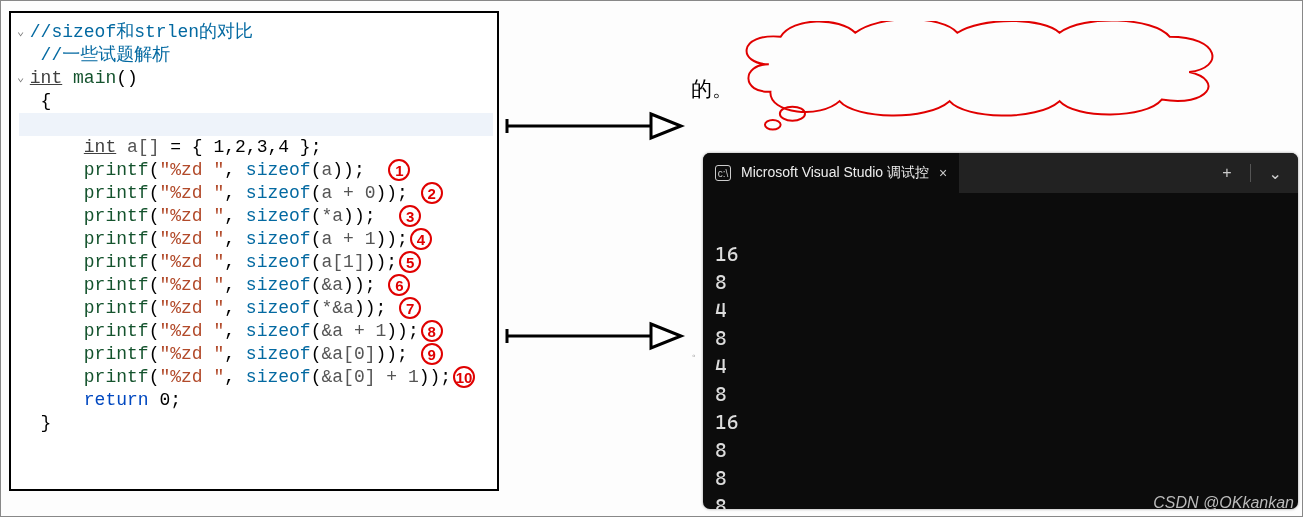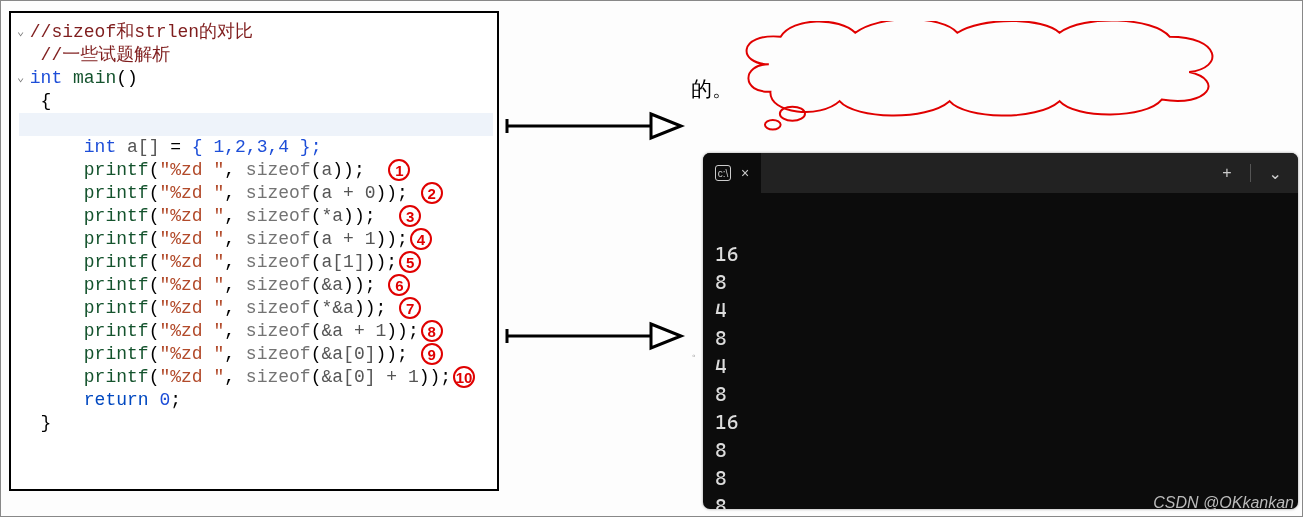"//sizeof和strlen的对比" .comment { color: #7f1d1d -> #0369a1 }
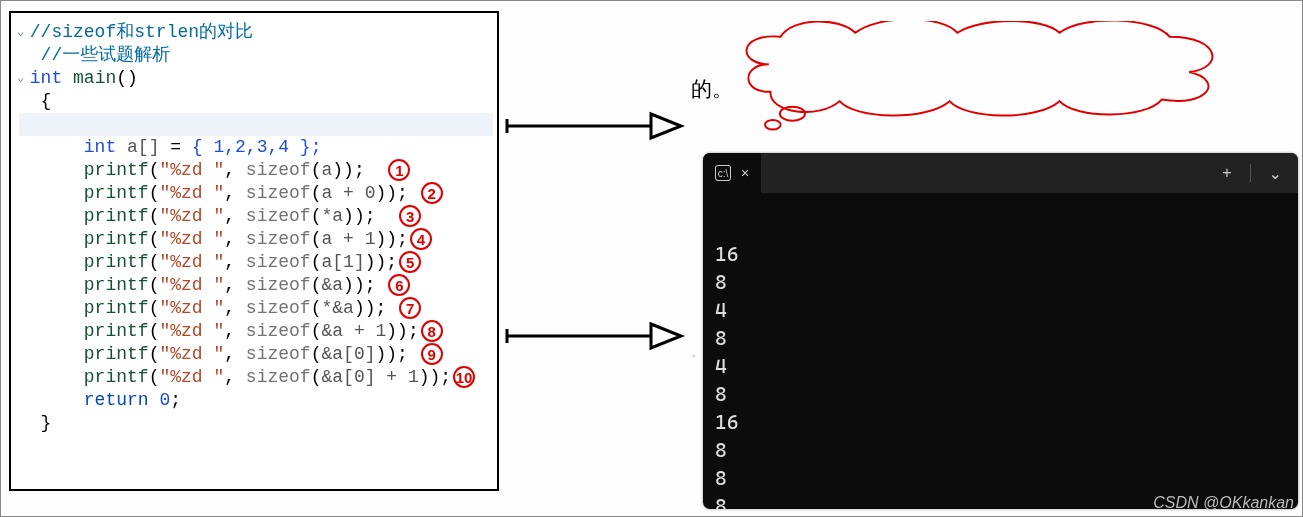"int" .type { color: #1d4ed8 -> #404040; text-decoration: none -> underline }
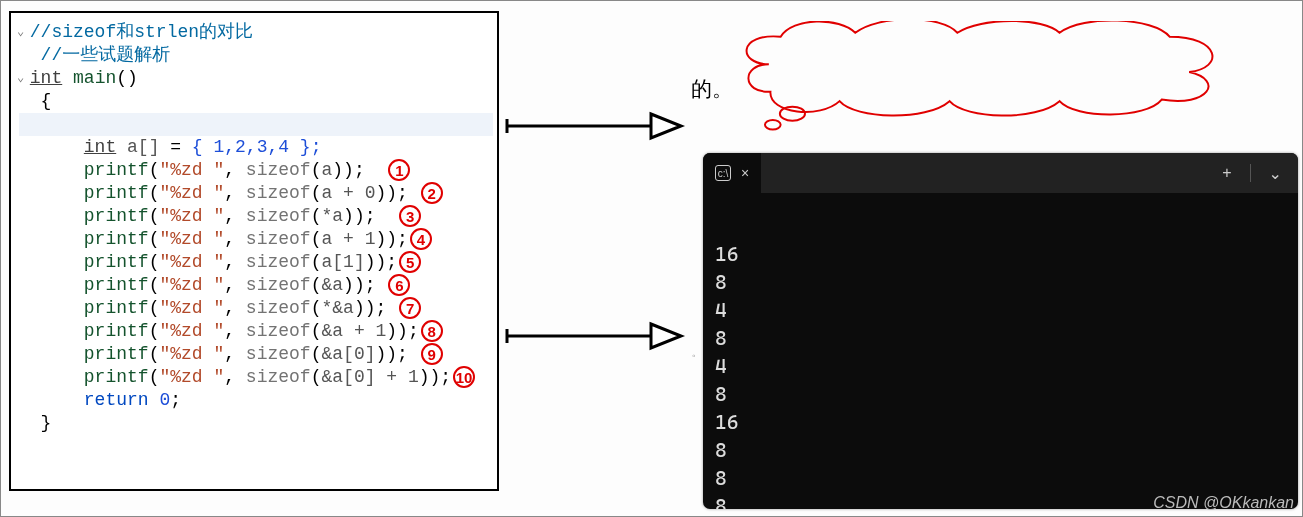"{ 1,2,3,4 };" .num { color: #1d4ed8 -> #000000 }
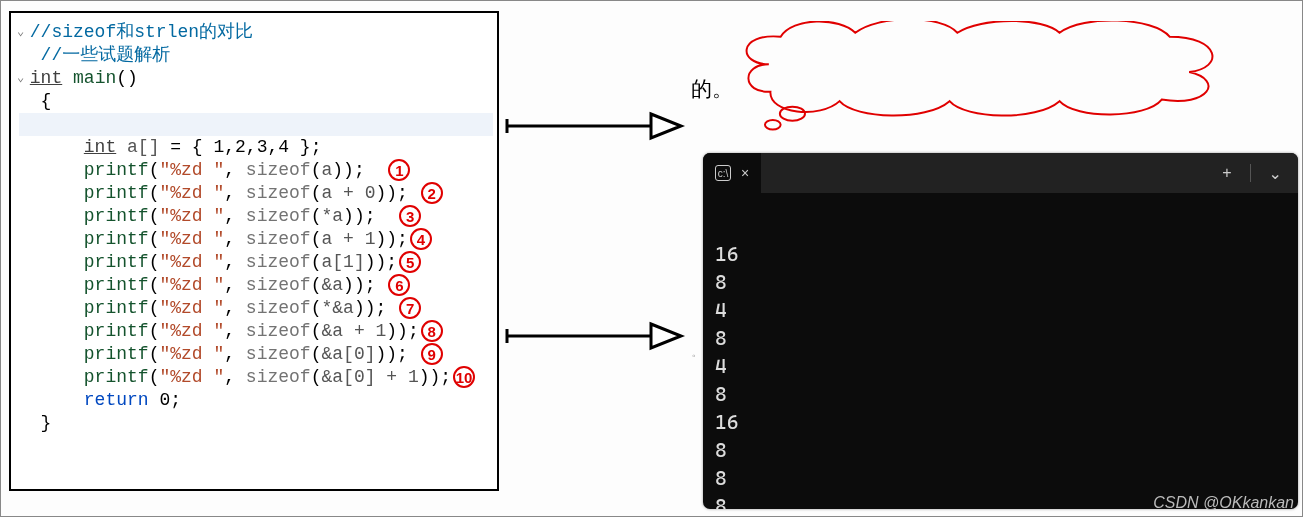"sizeof" .sizeof { color: #737373 -> #0369a1 }
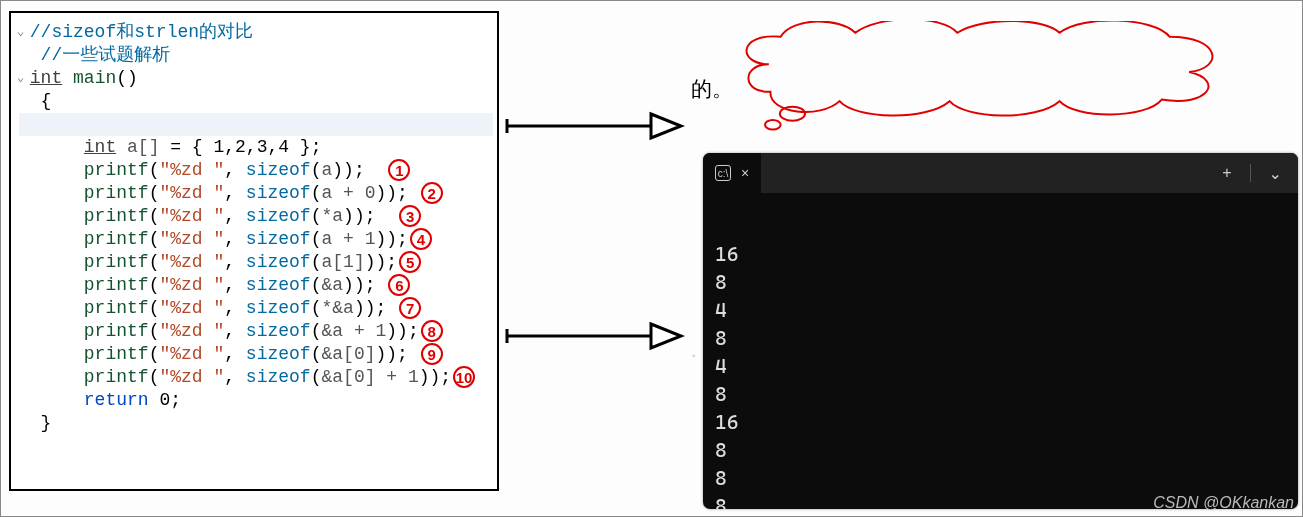"Microsoft Visual Studio 调试控" span { html: none -> <span>Microsoft Visual Studio 调试控</span> }
